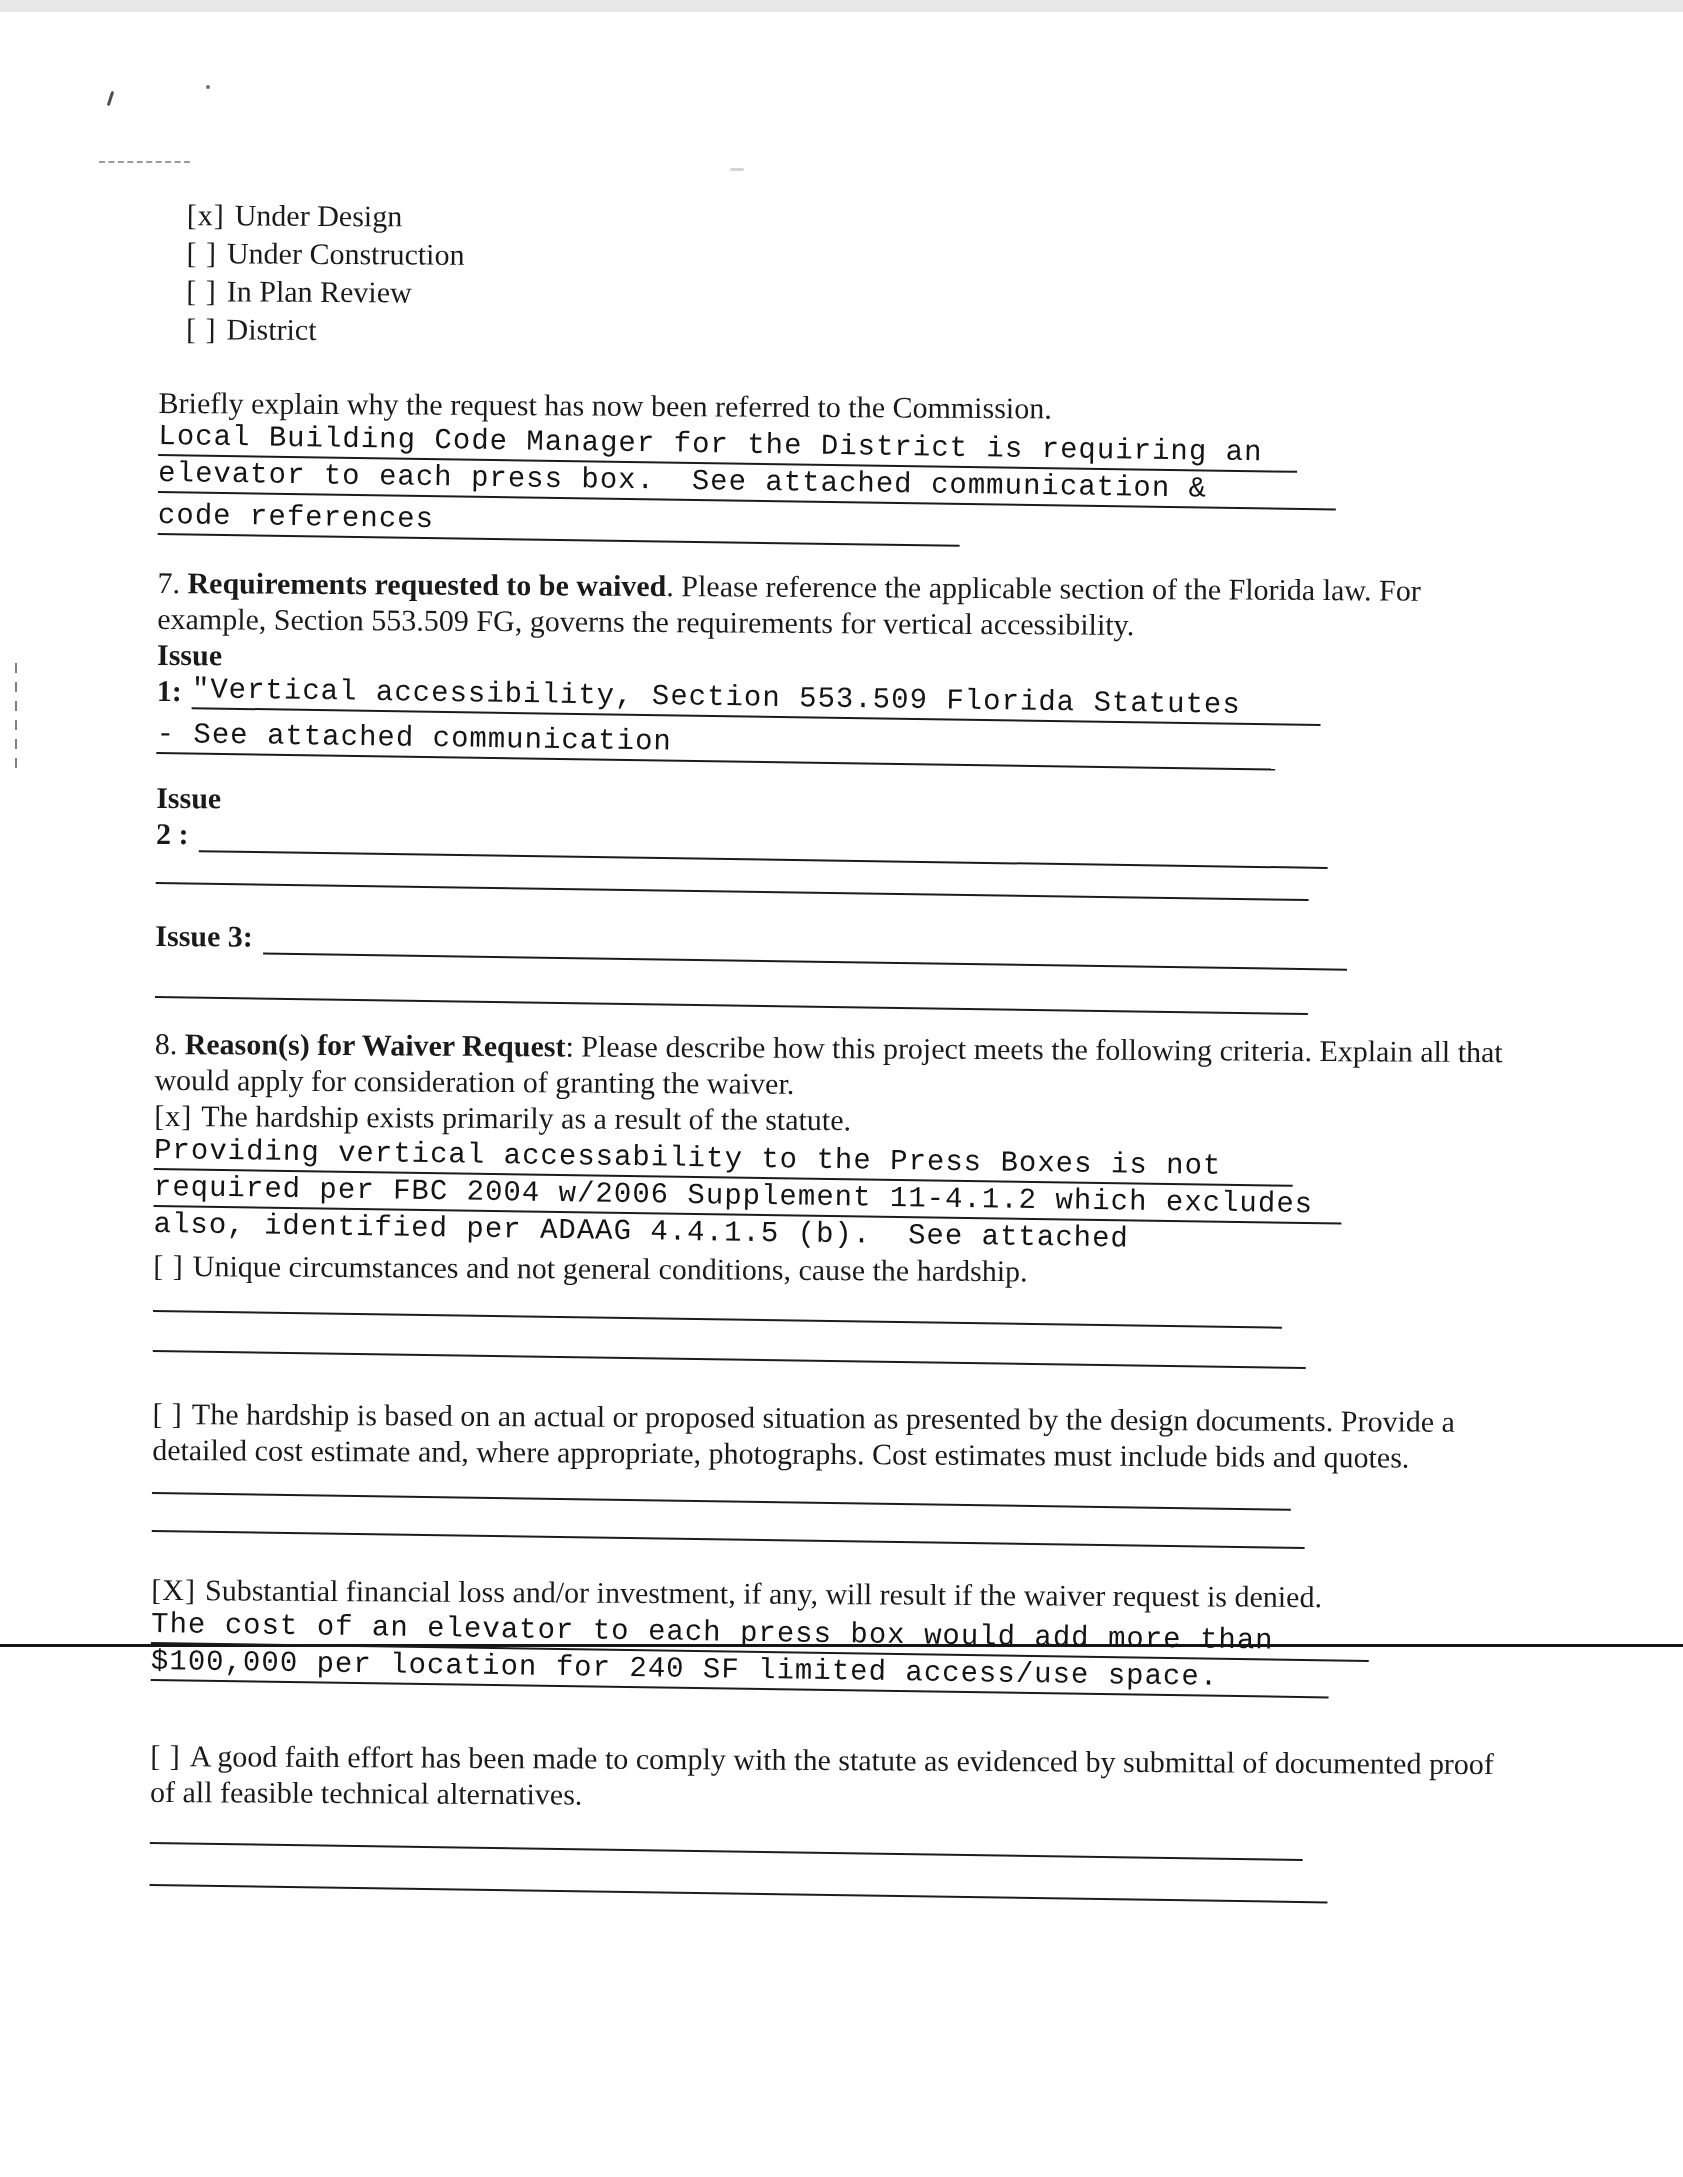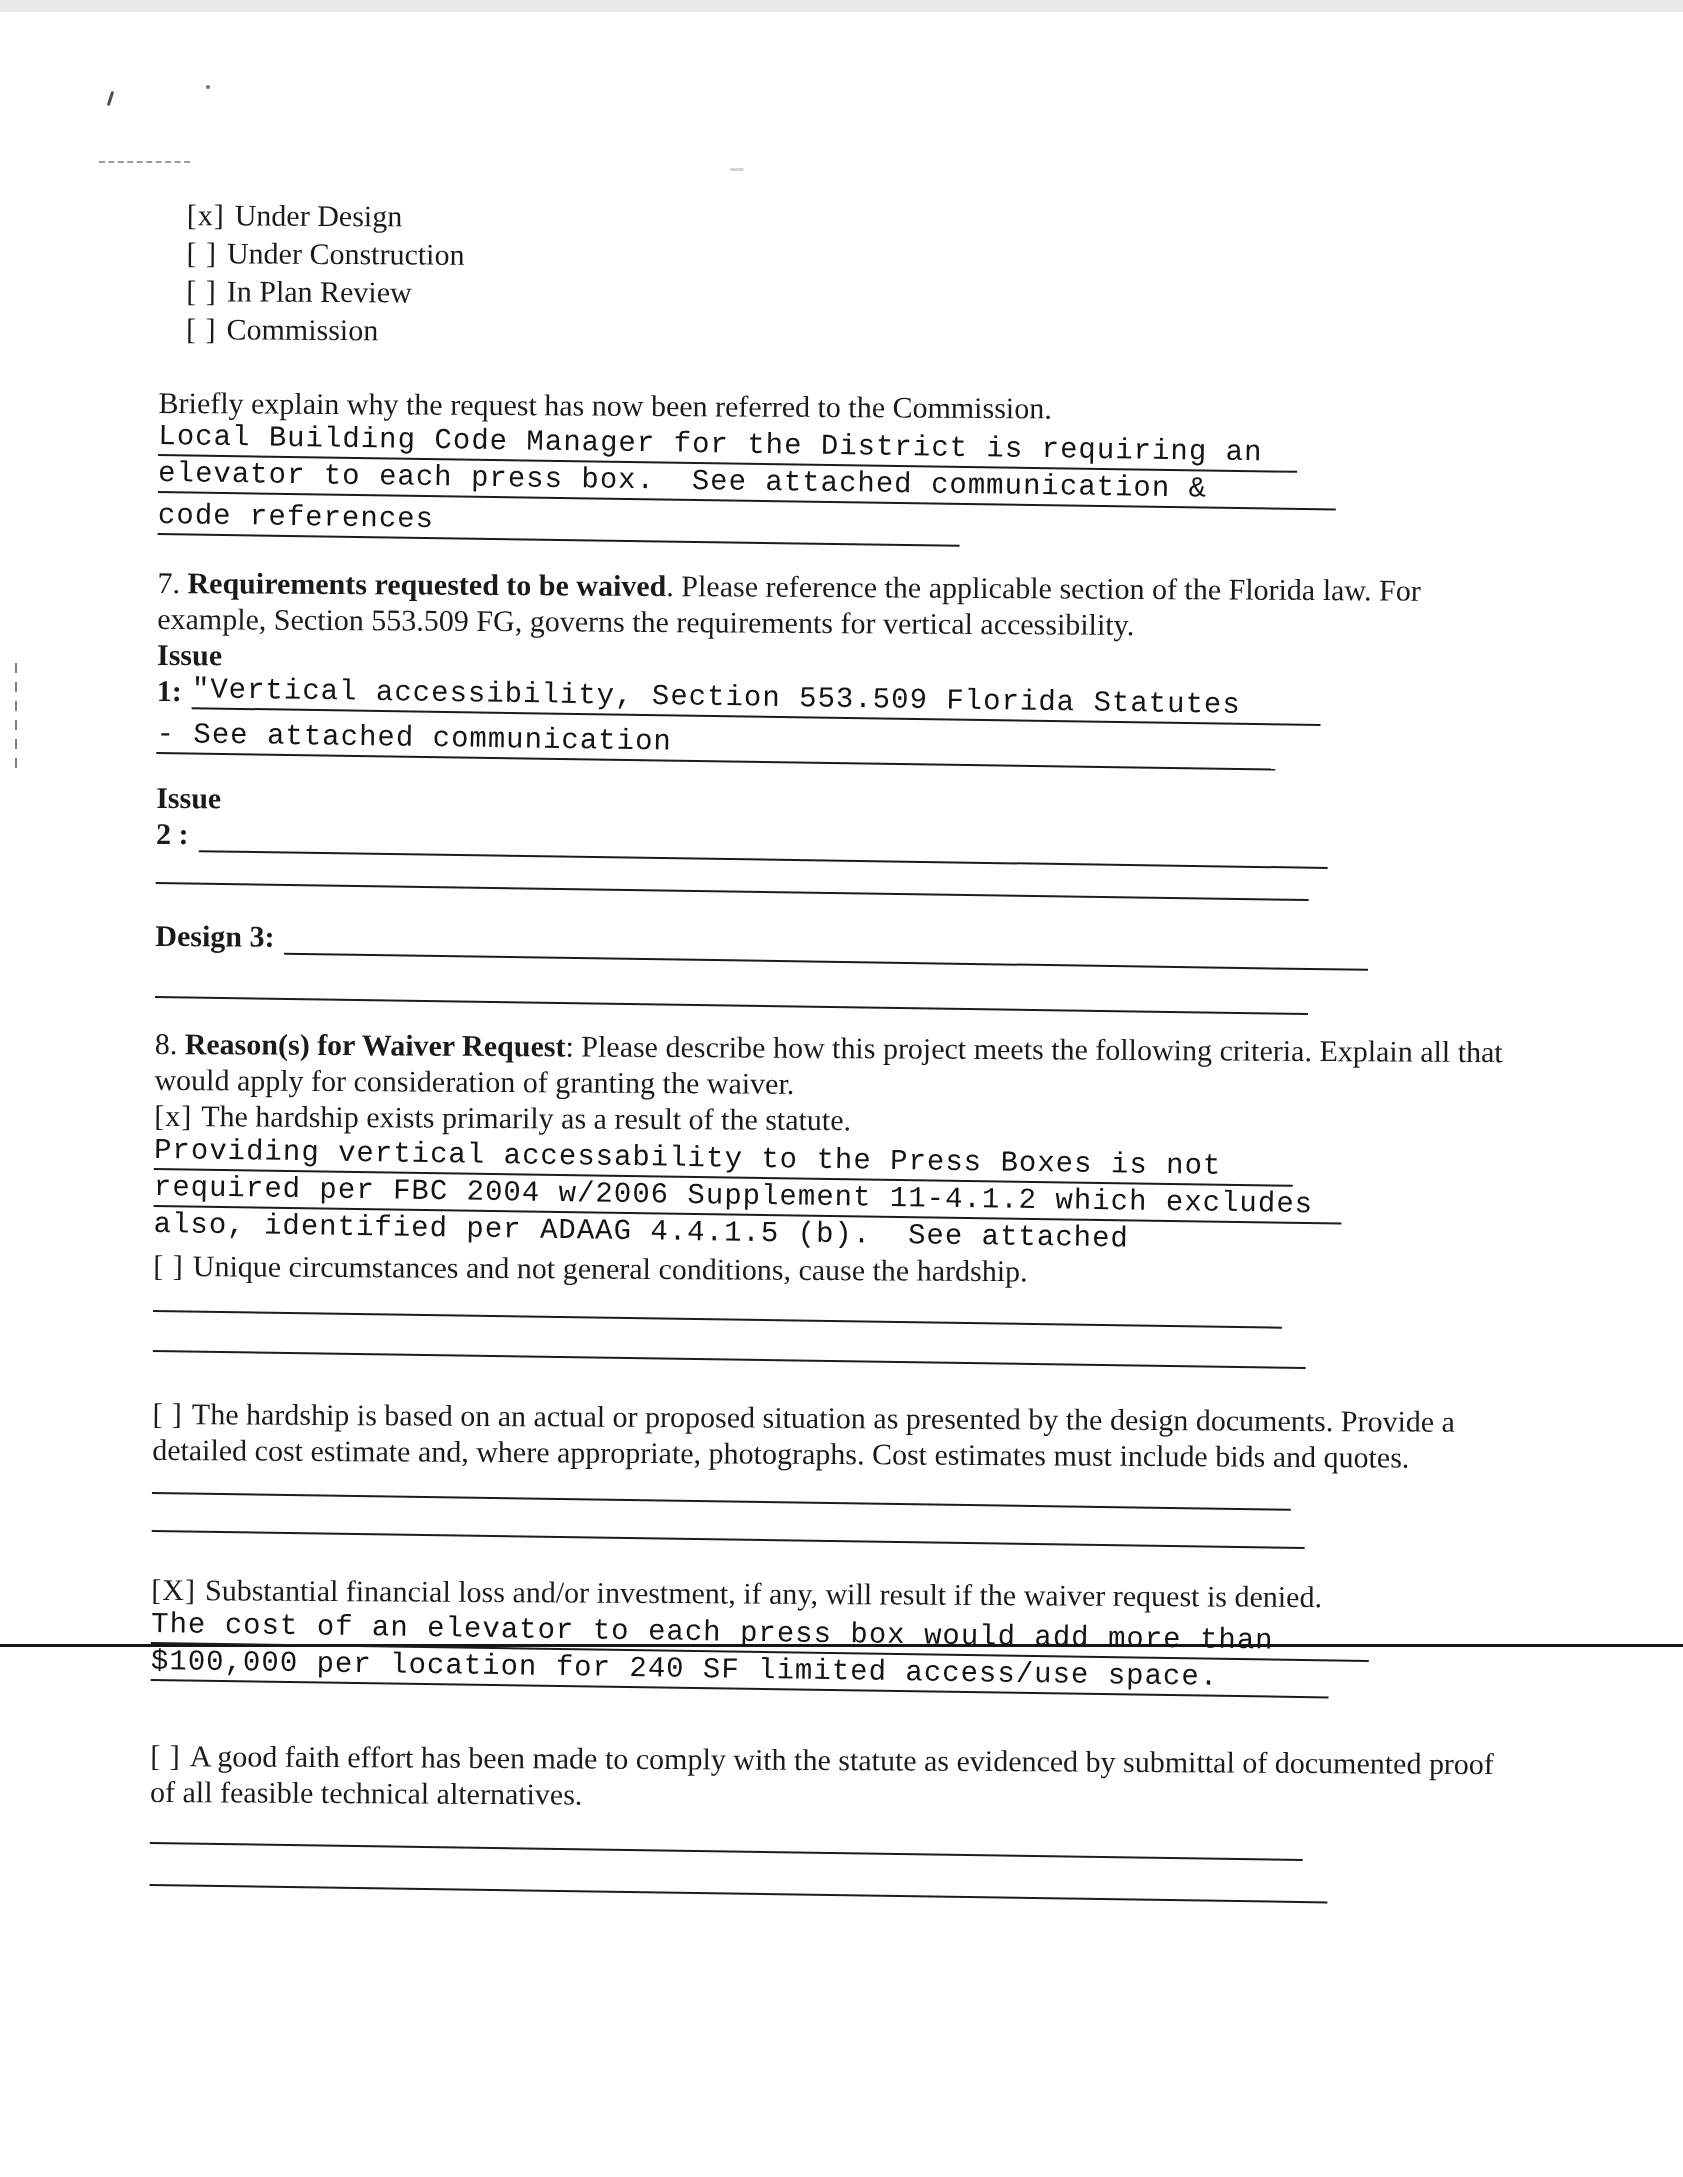"Commission" span { text: Commission -> District }
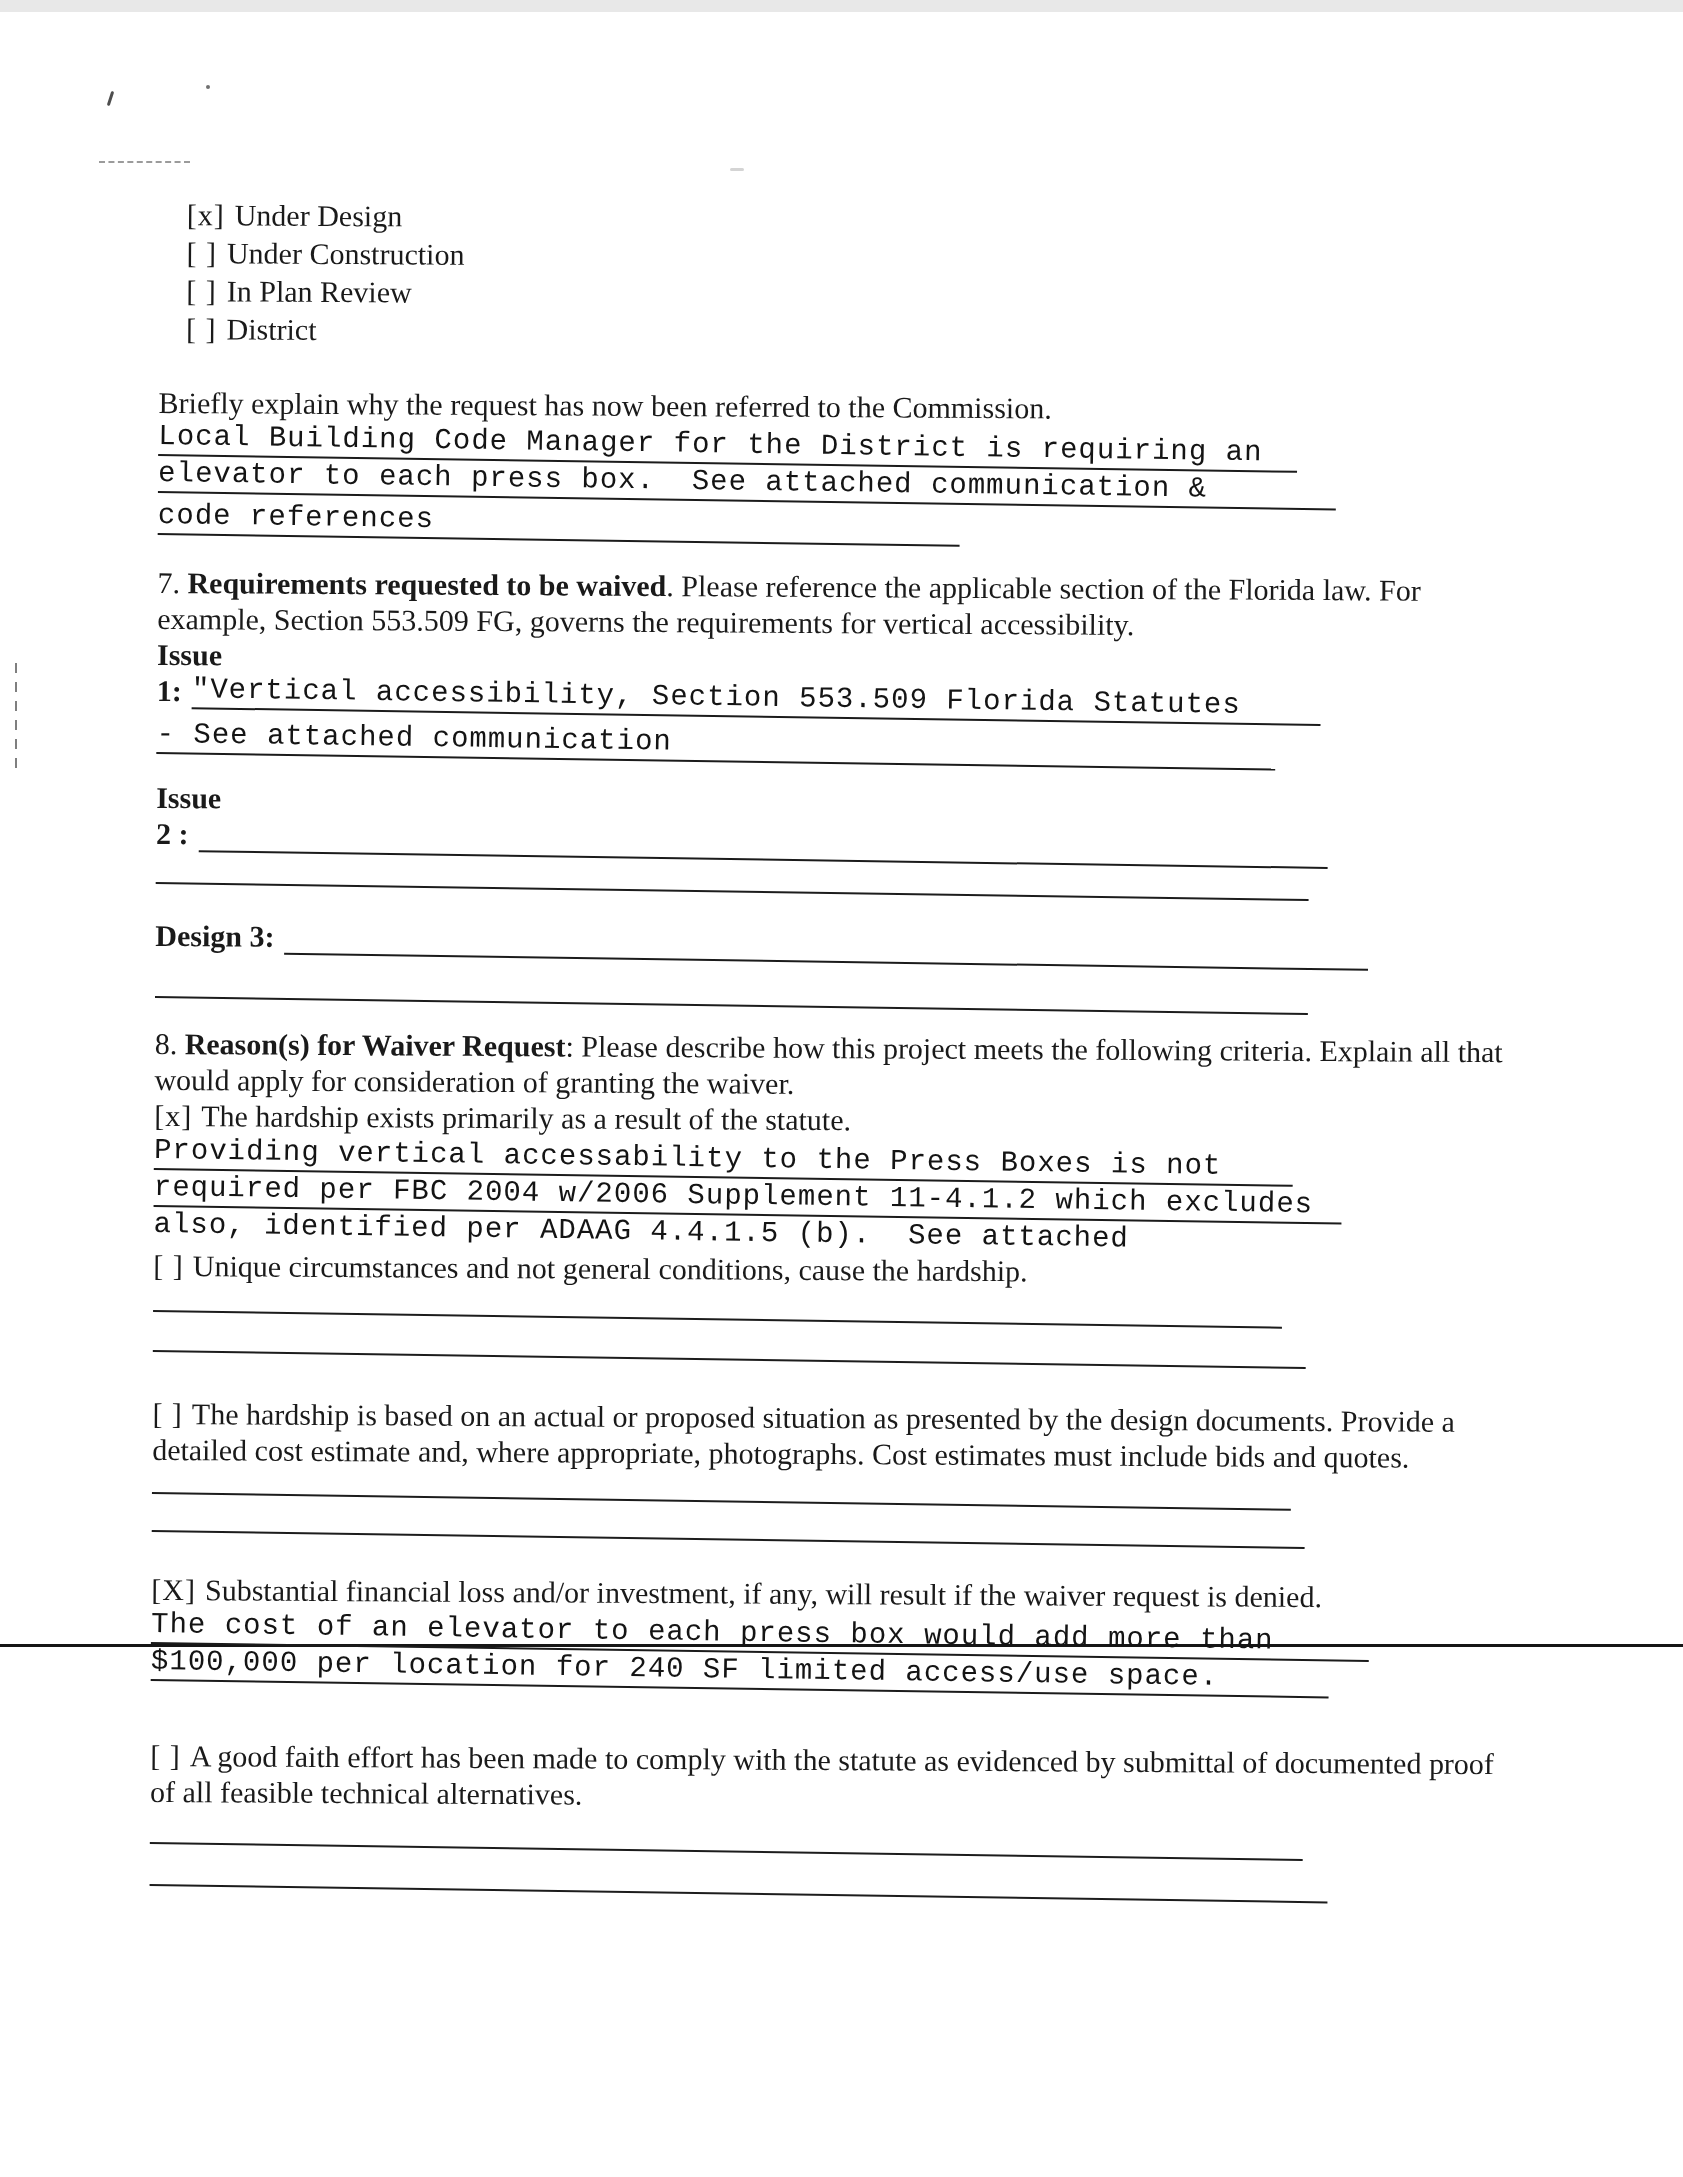"Design 3:" b { text: Design -> Issue }
